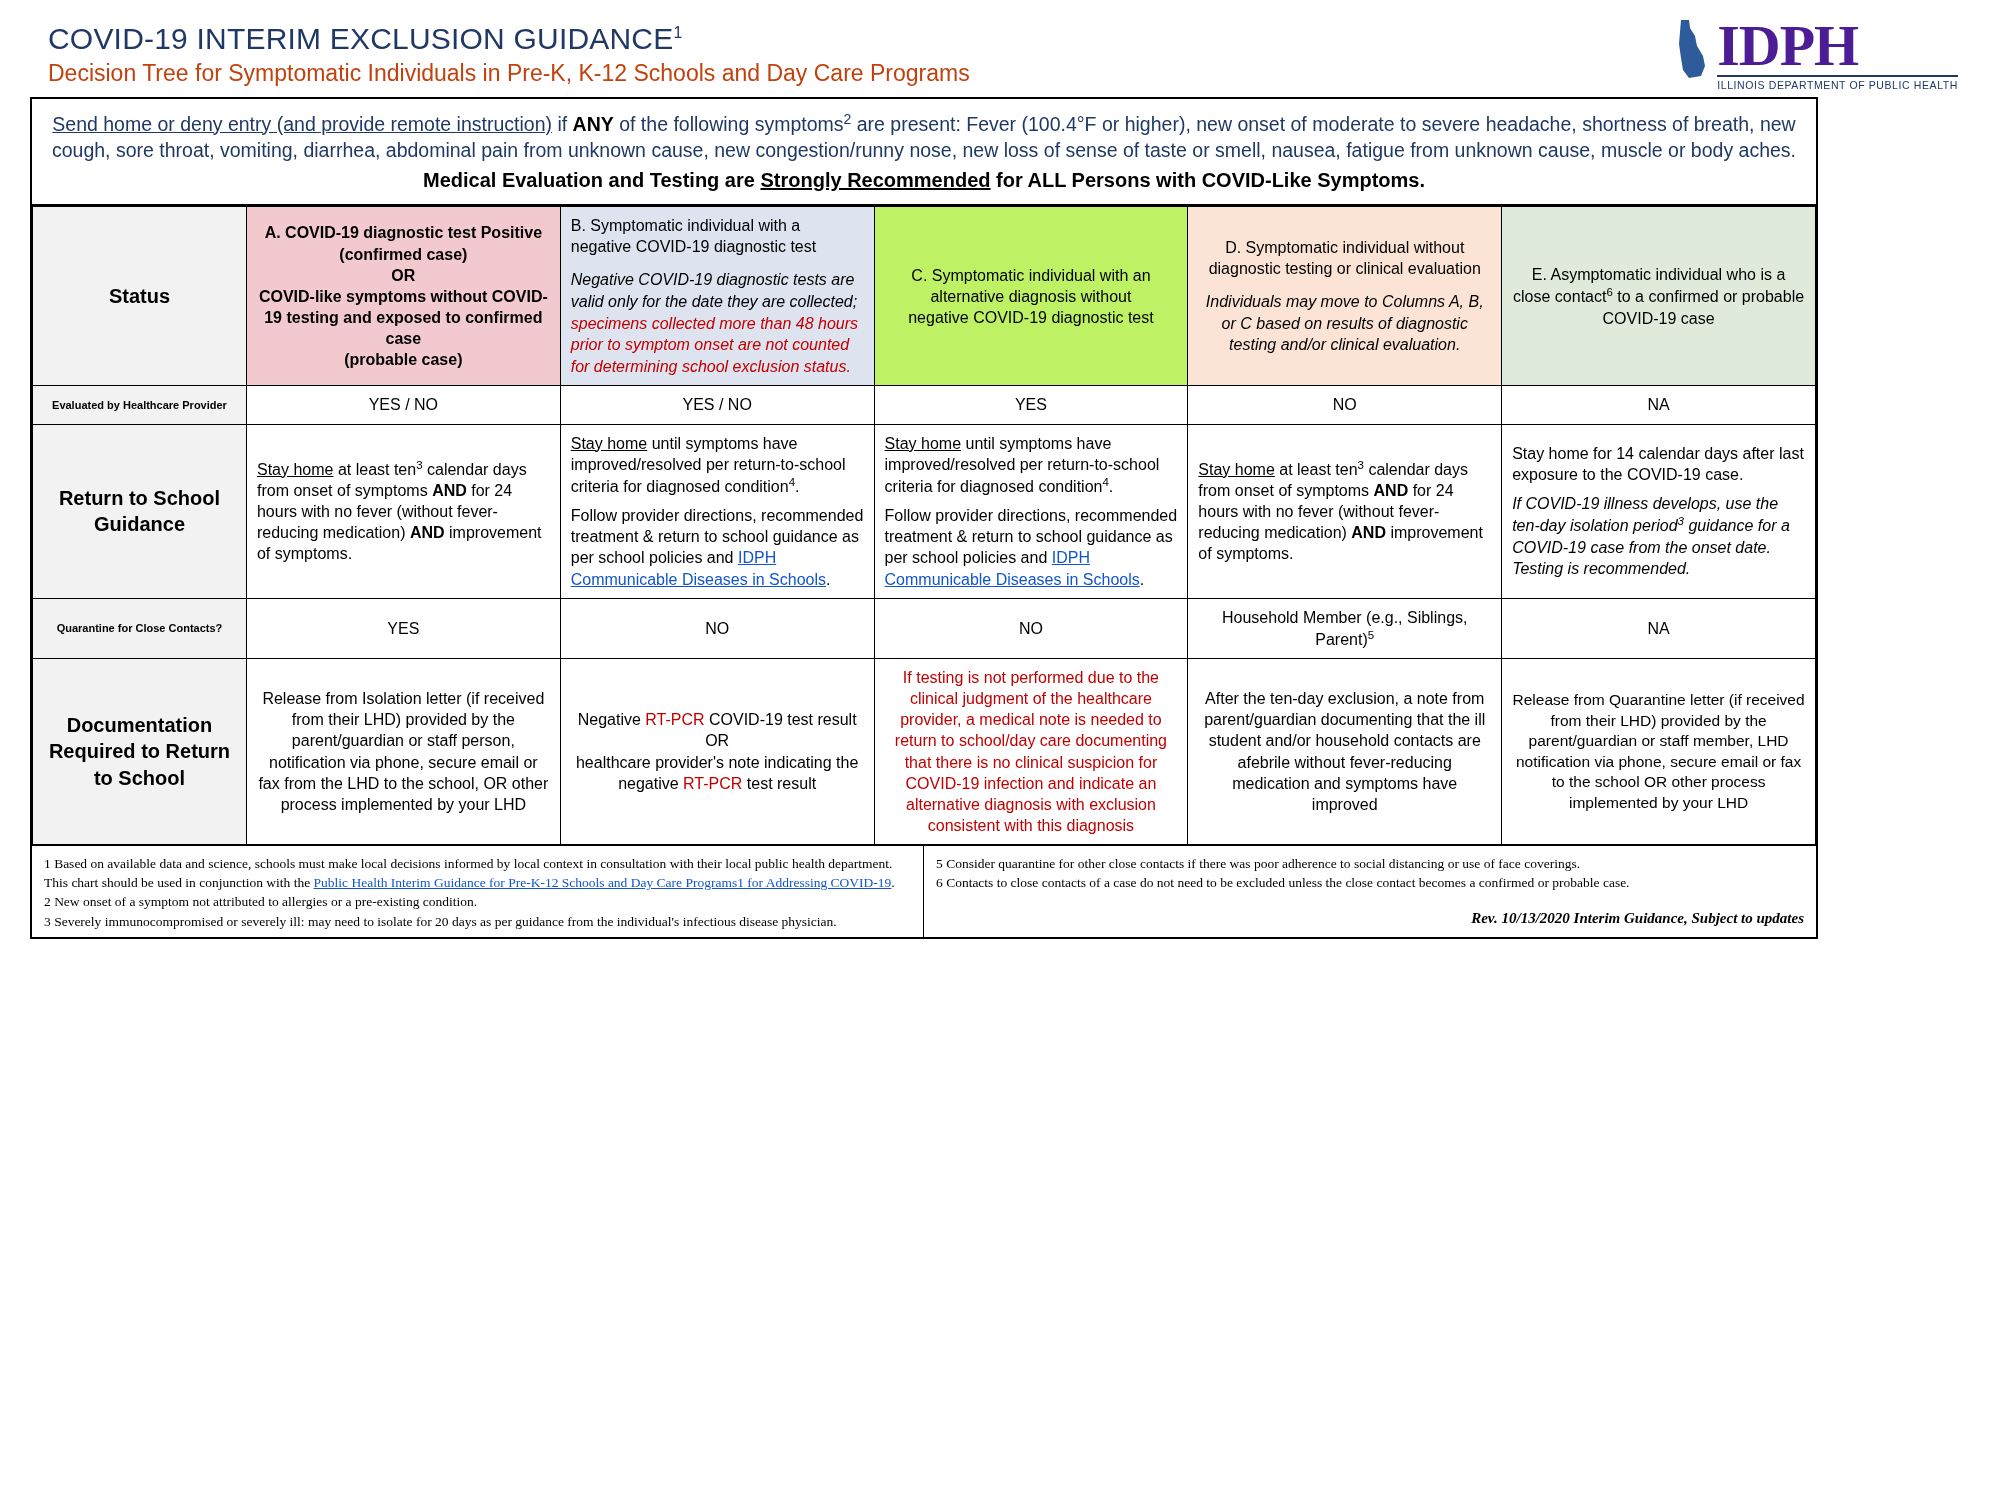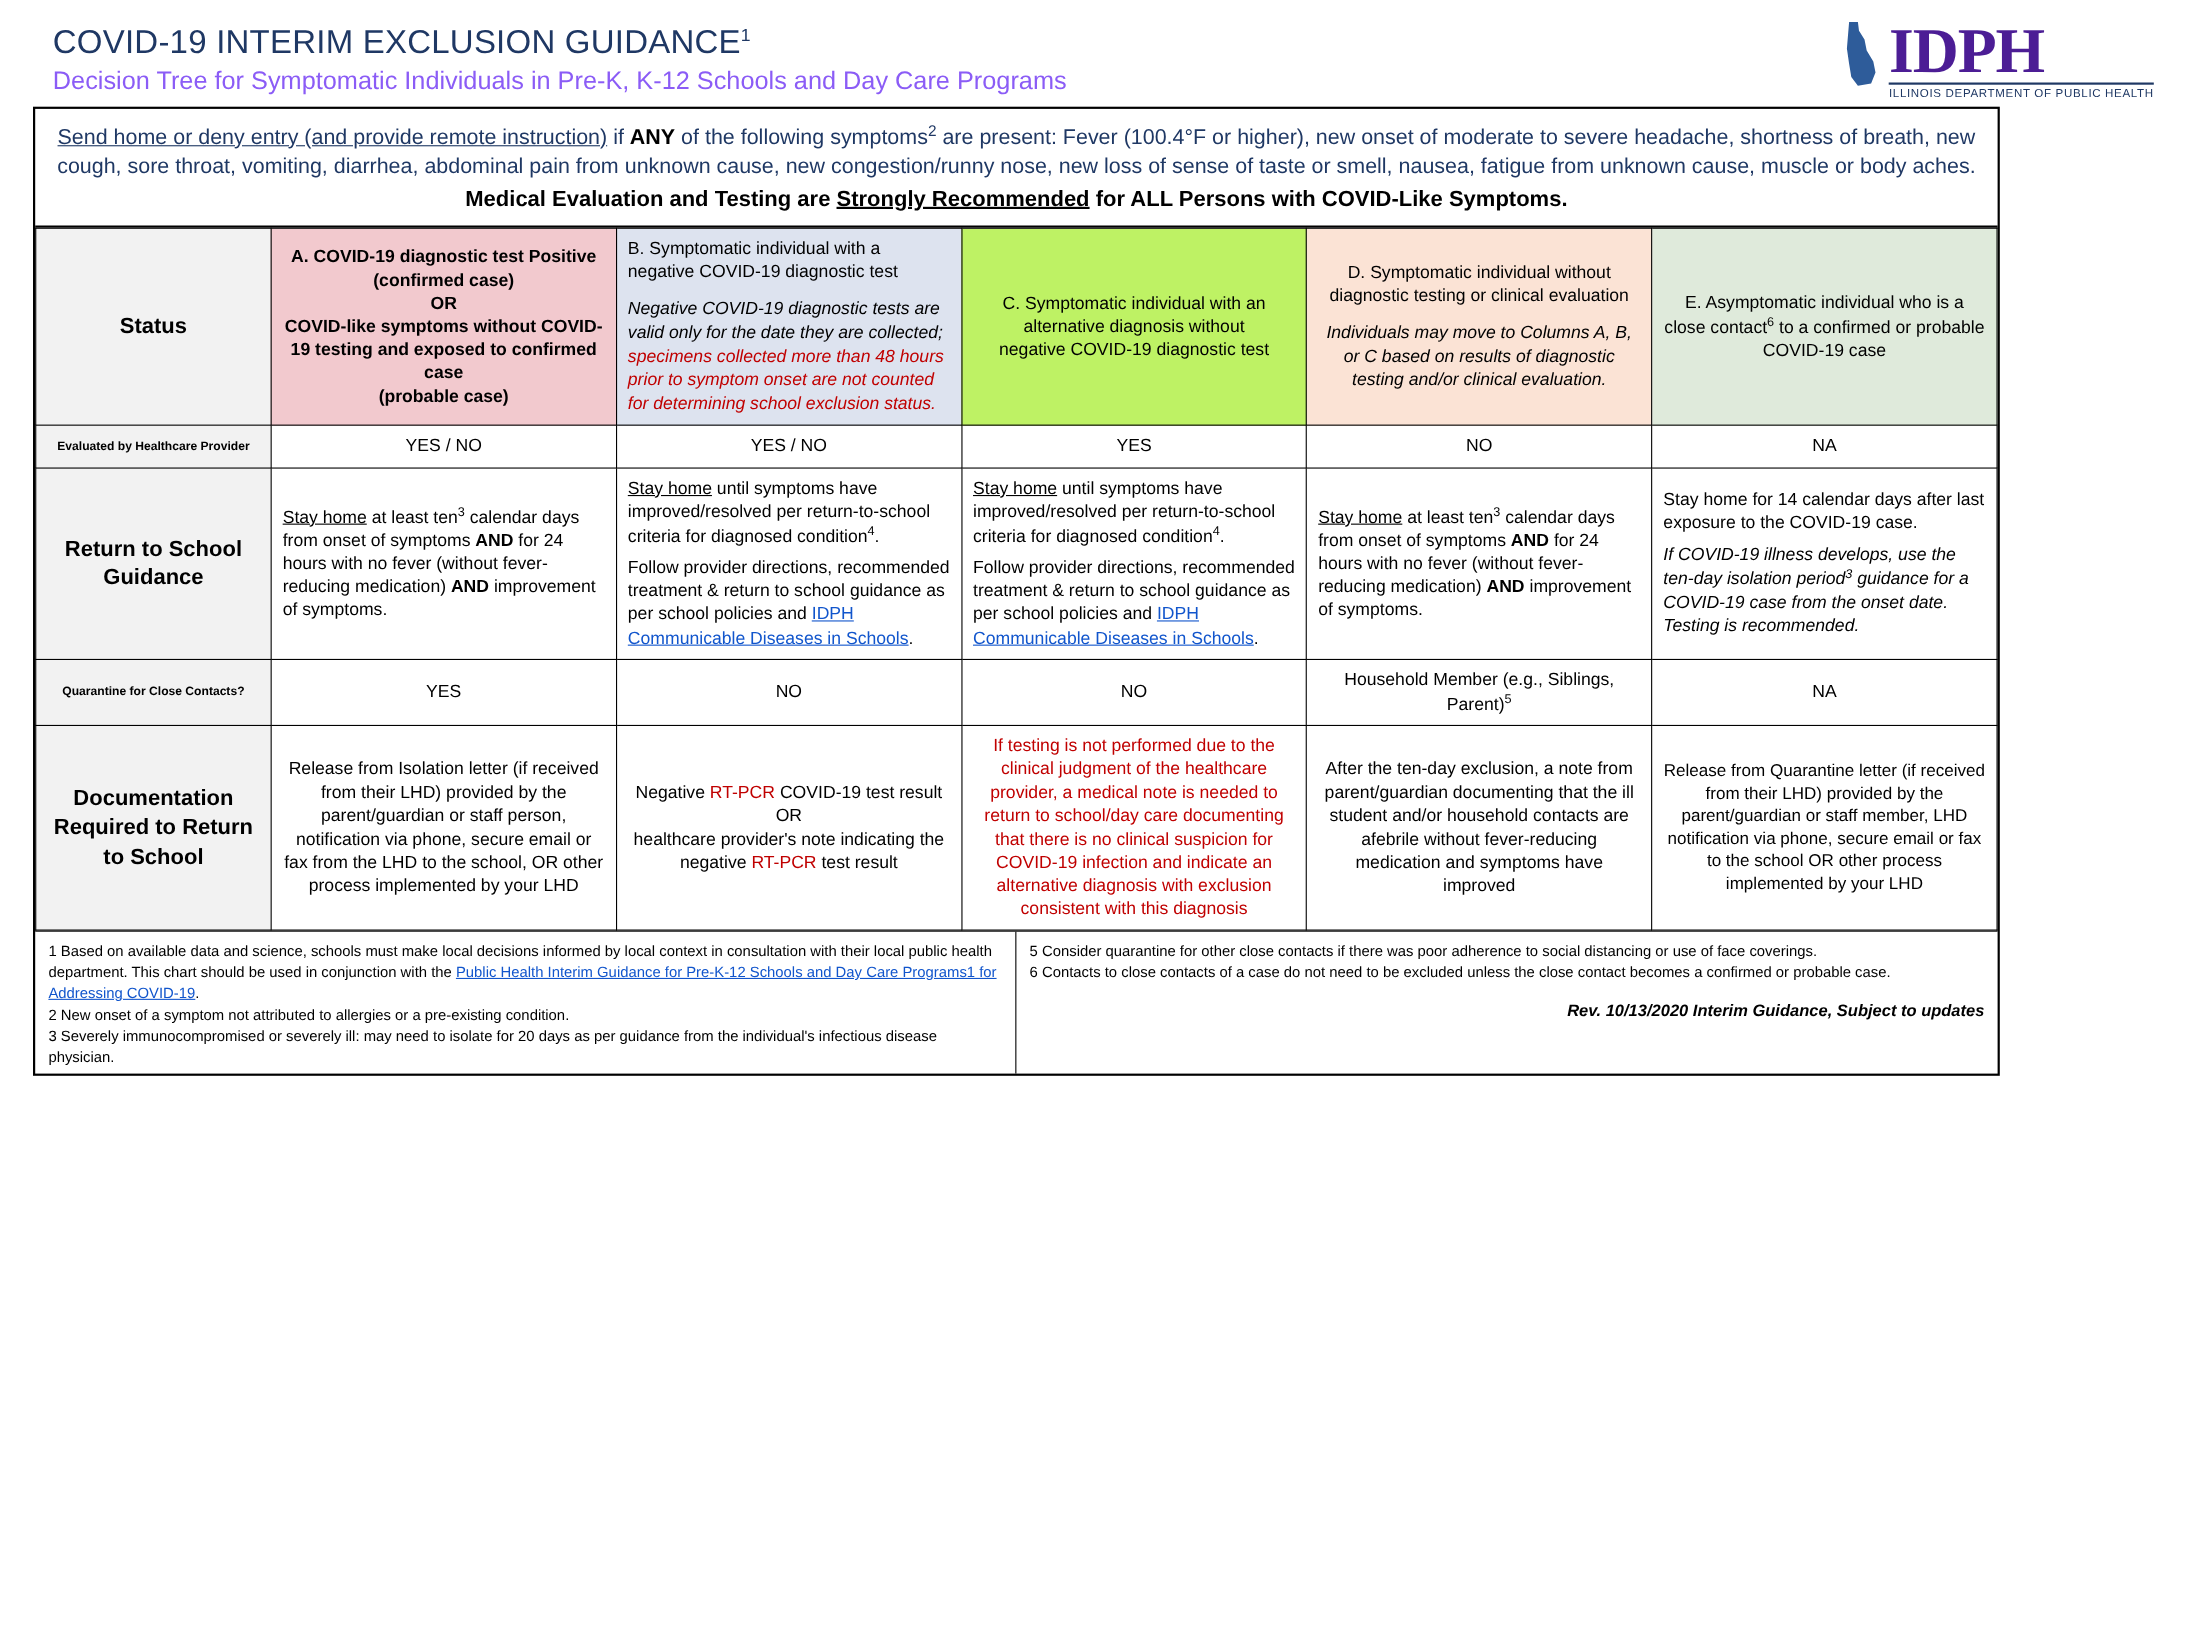"Decision Tree for Symptomatic" .sub-title { color: #8b5cf6 -> #c2410c }
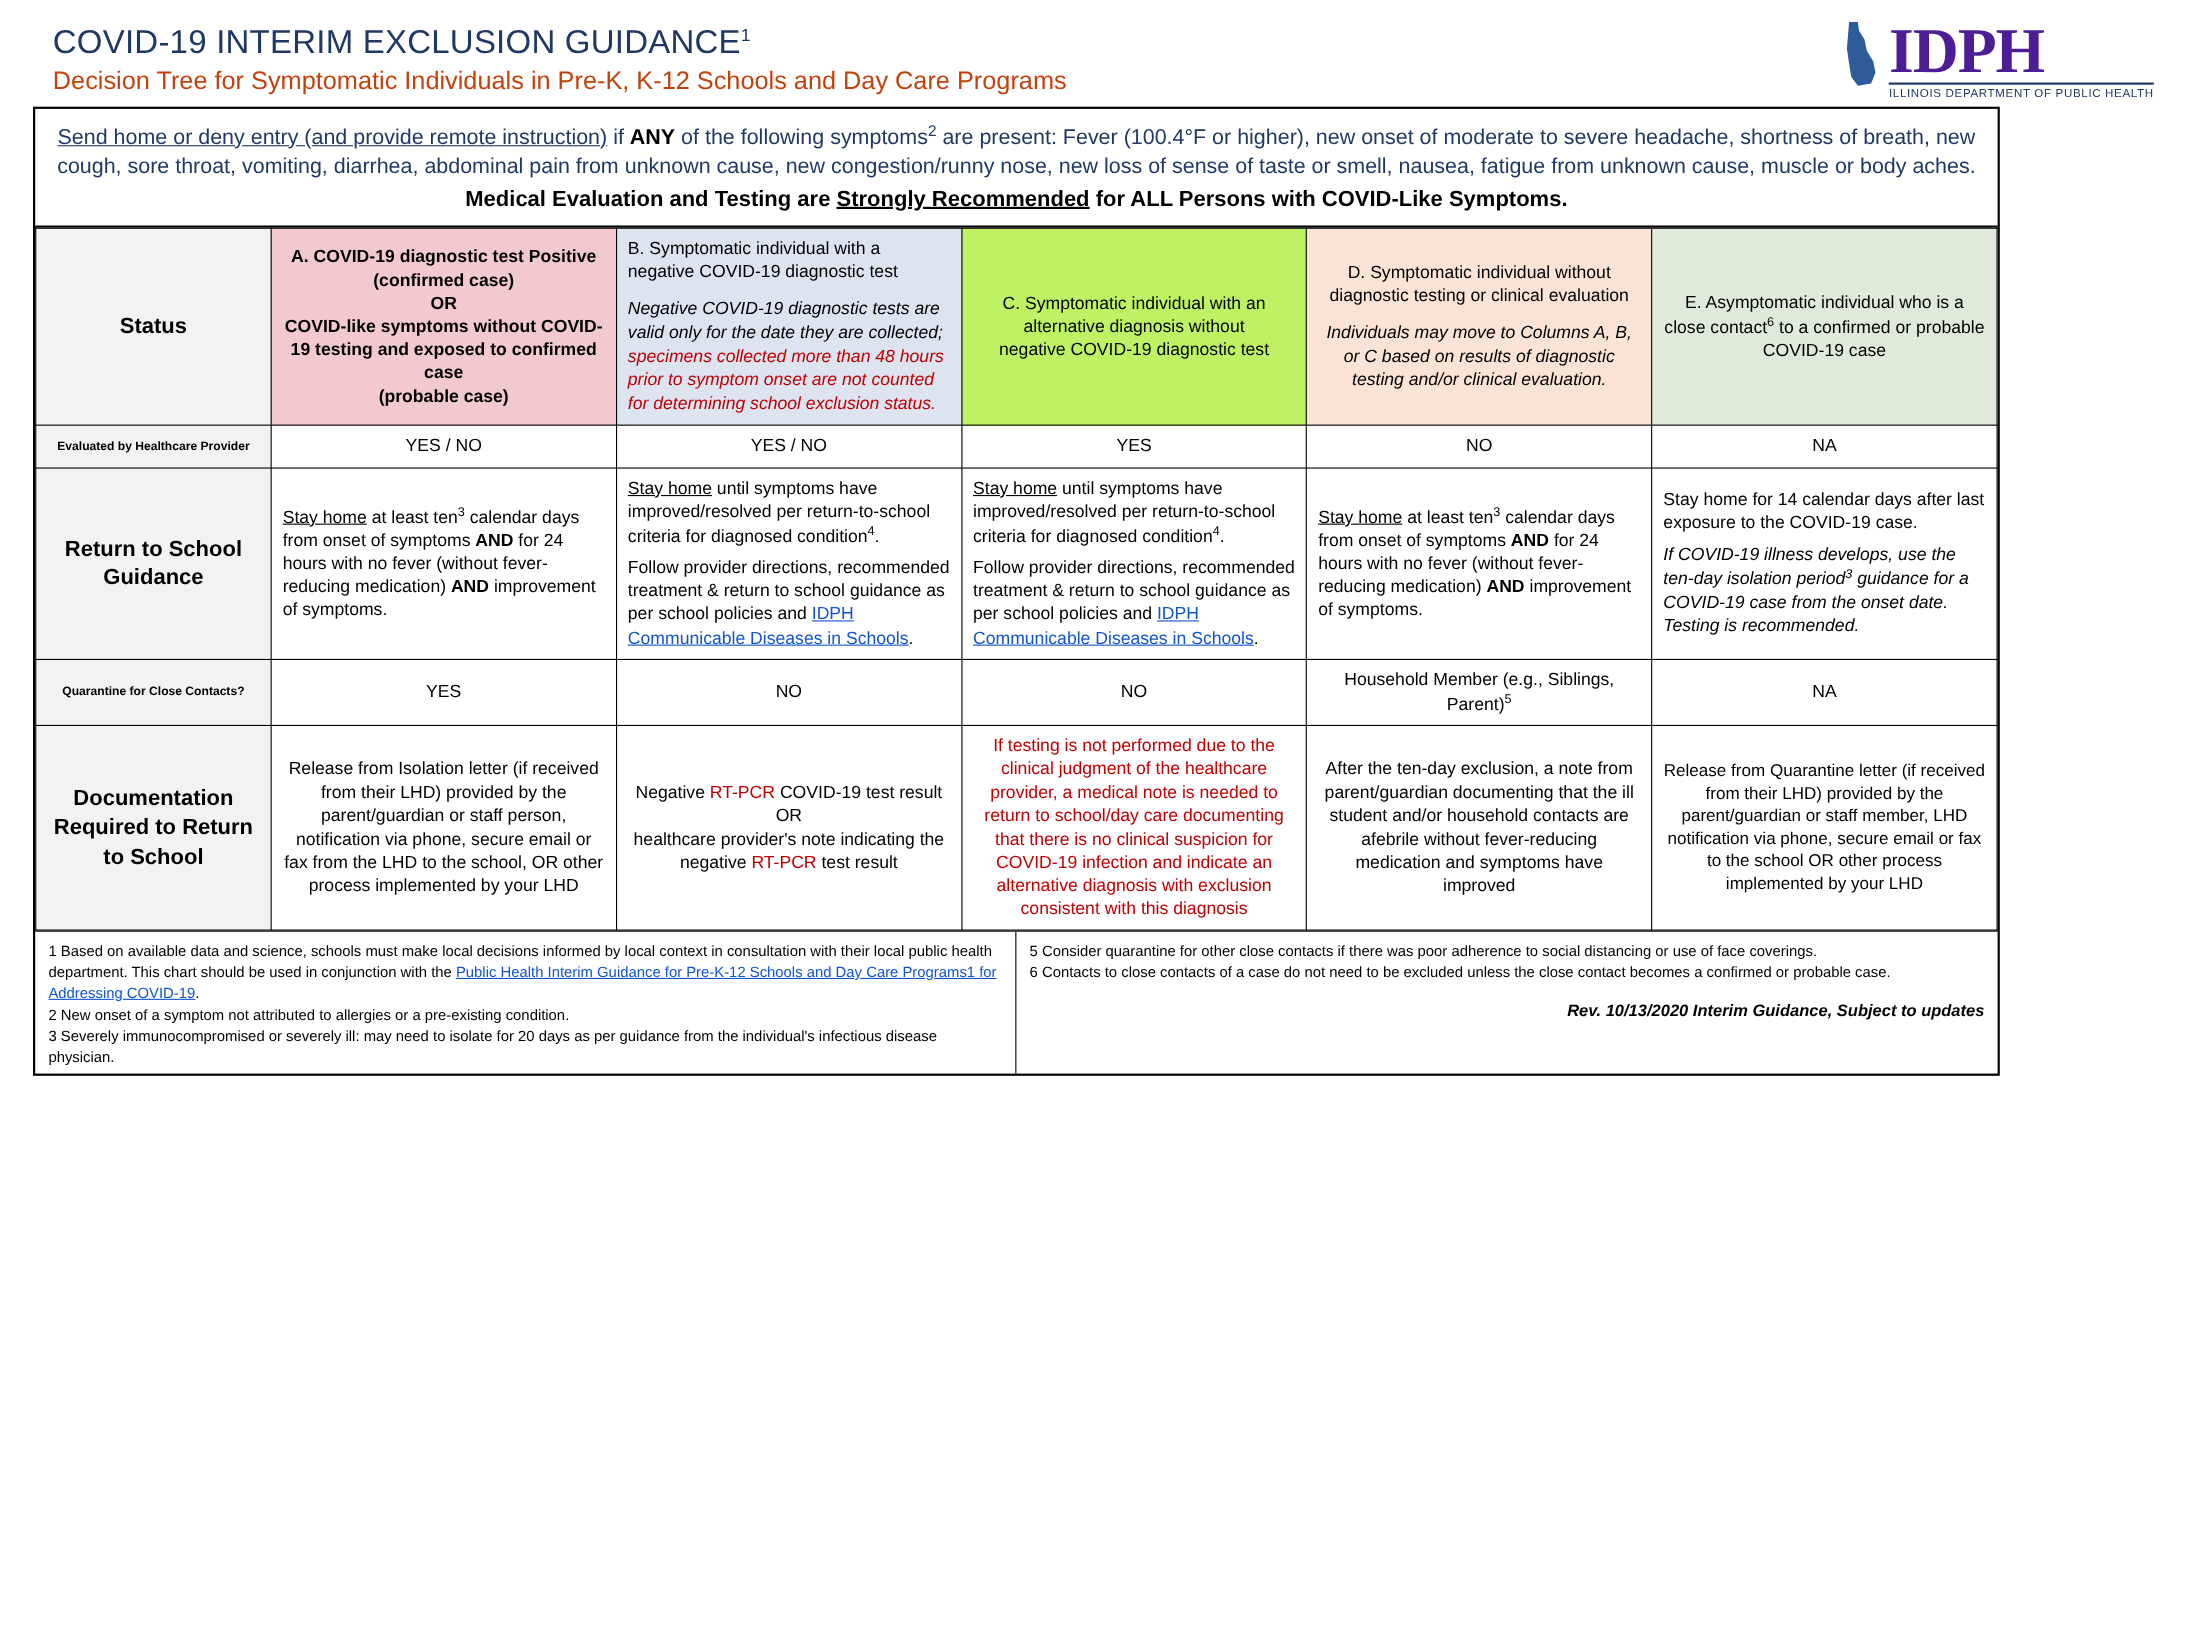"1 Based on available data" .fn-col { font-family: none -> Liberation Serif, serif }
